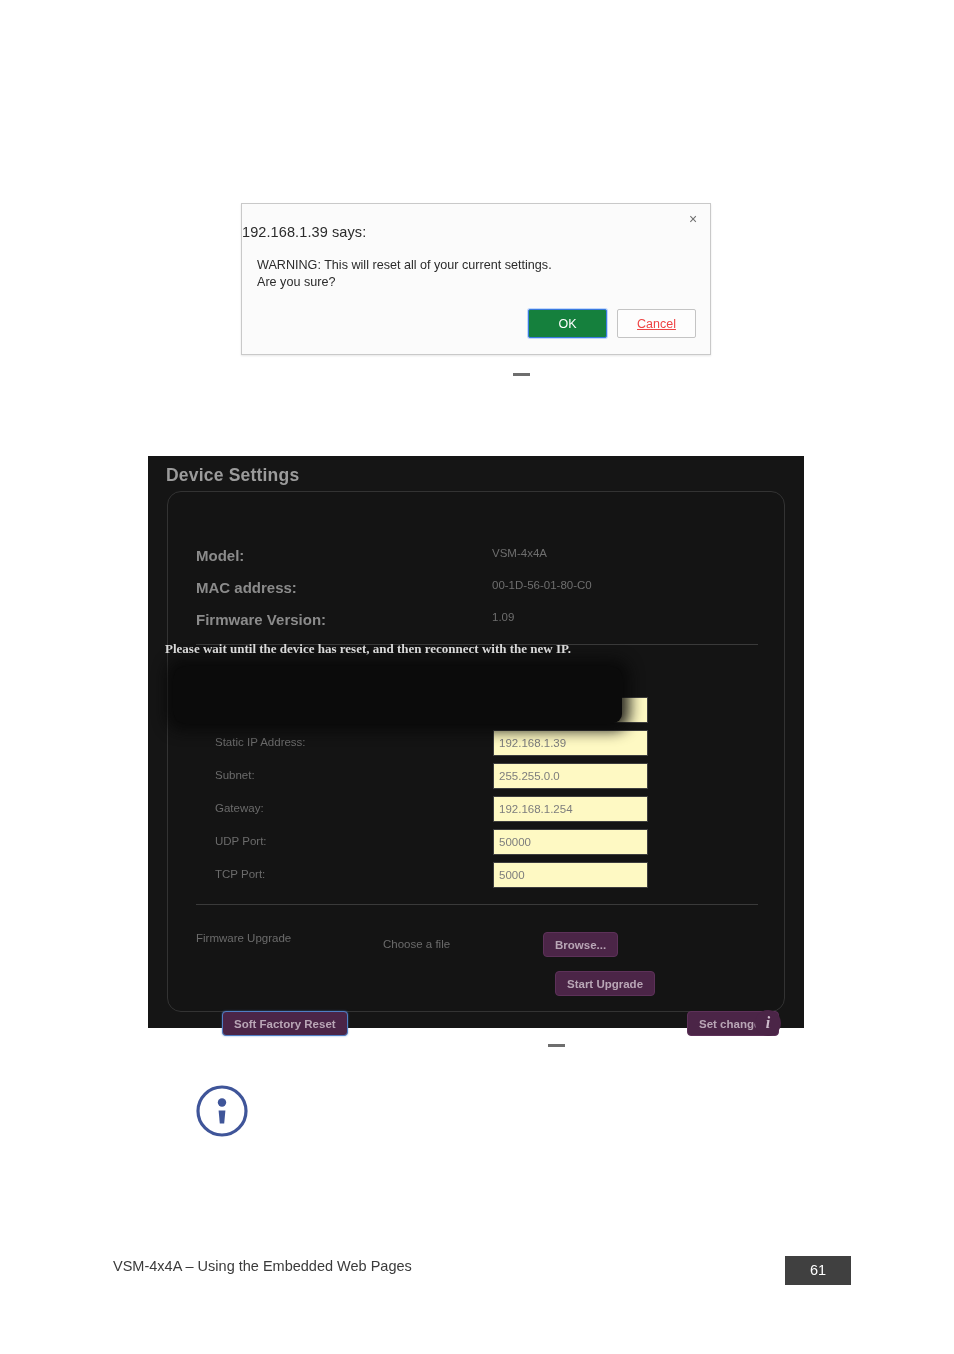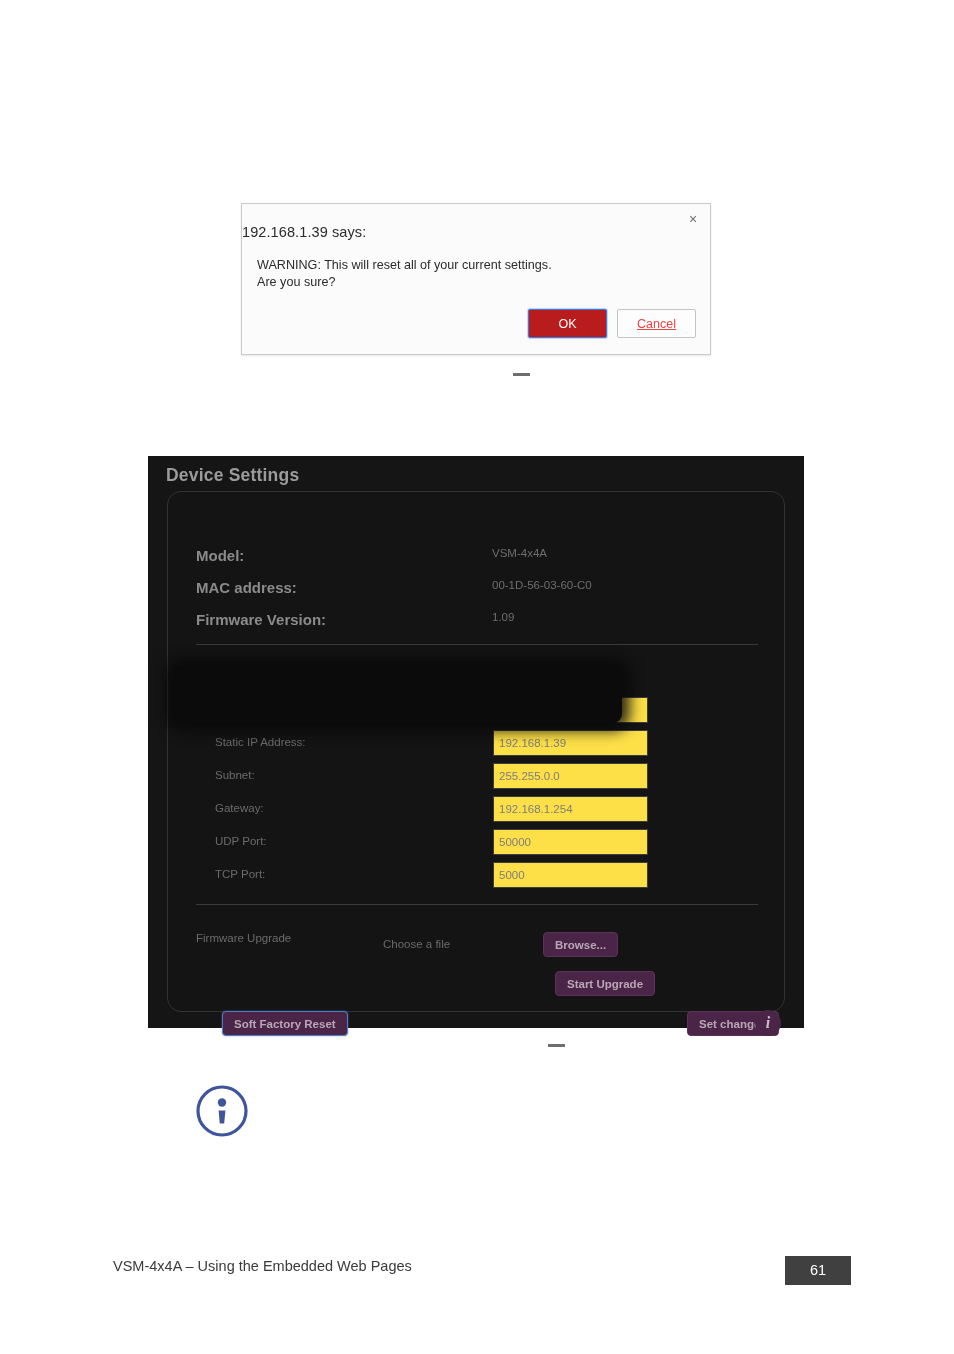"OK" .btn-primary { background: #b91c1c -> #15803d }
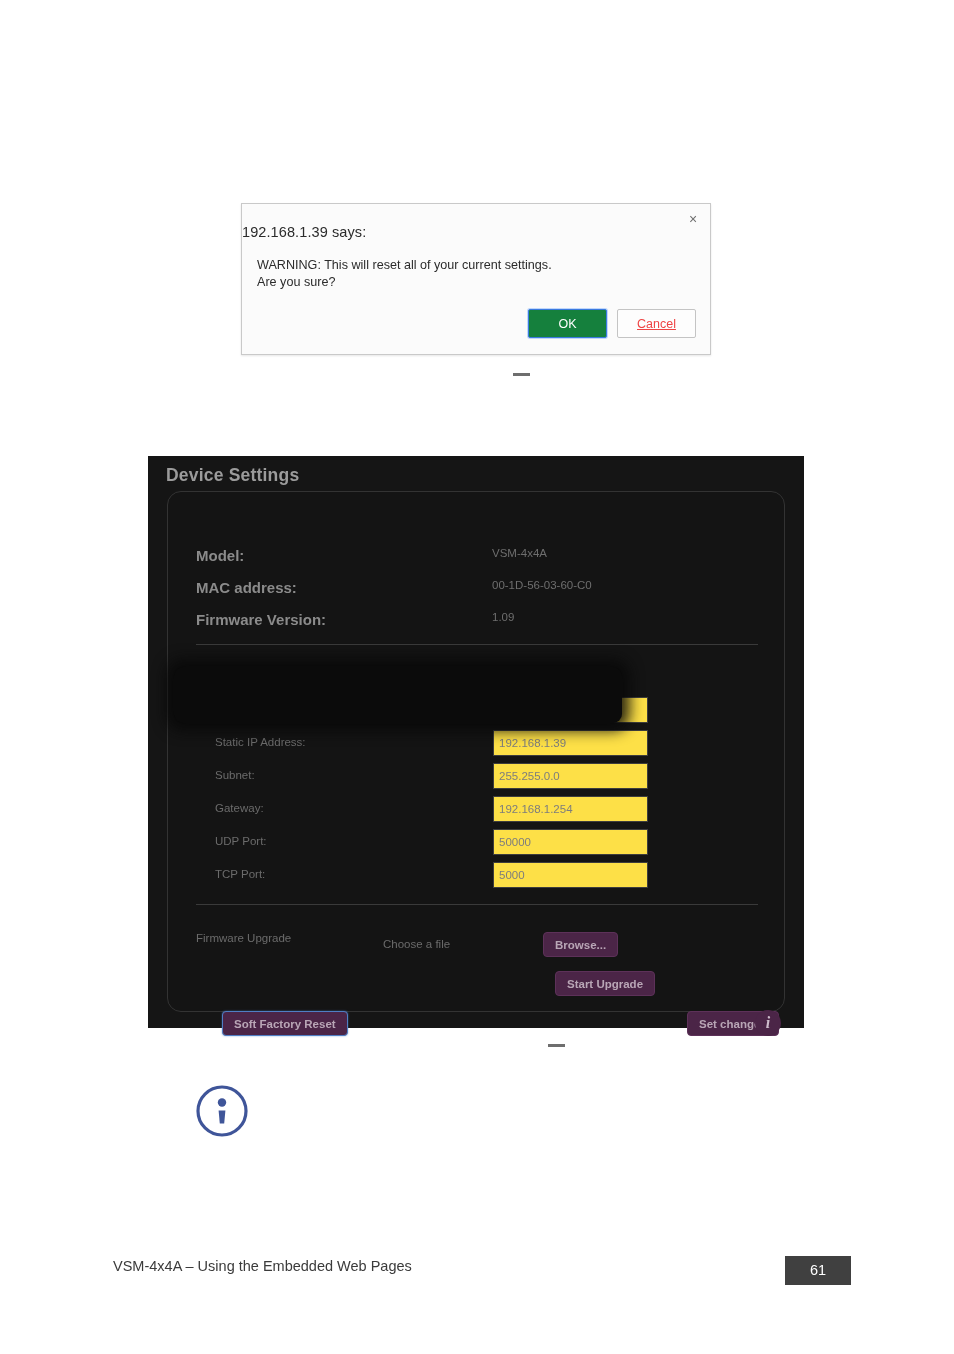"00-1D-56-03-60-C0" div.info-val { text: 00-1D-56-03-60-C0 -> 00-1D-56-01-80-C0 }
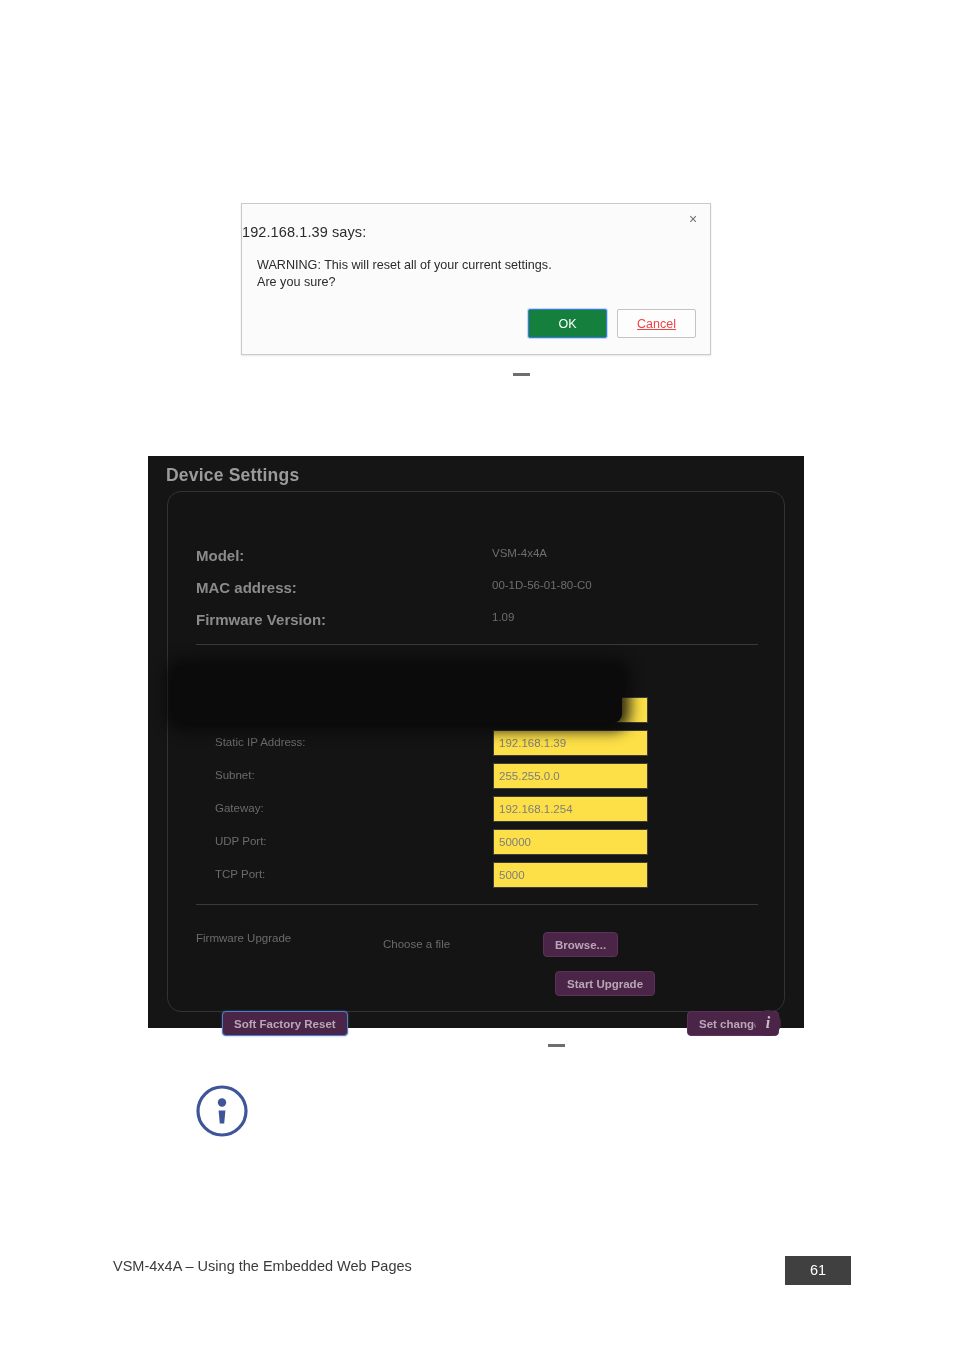"Please wait until the device" div.wait-text { html: none -> <div>Please wait until the device has reset, and then reconnect with the new IP.</div> }
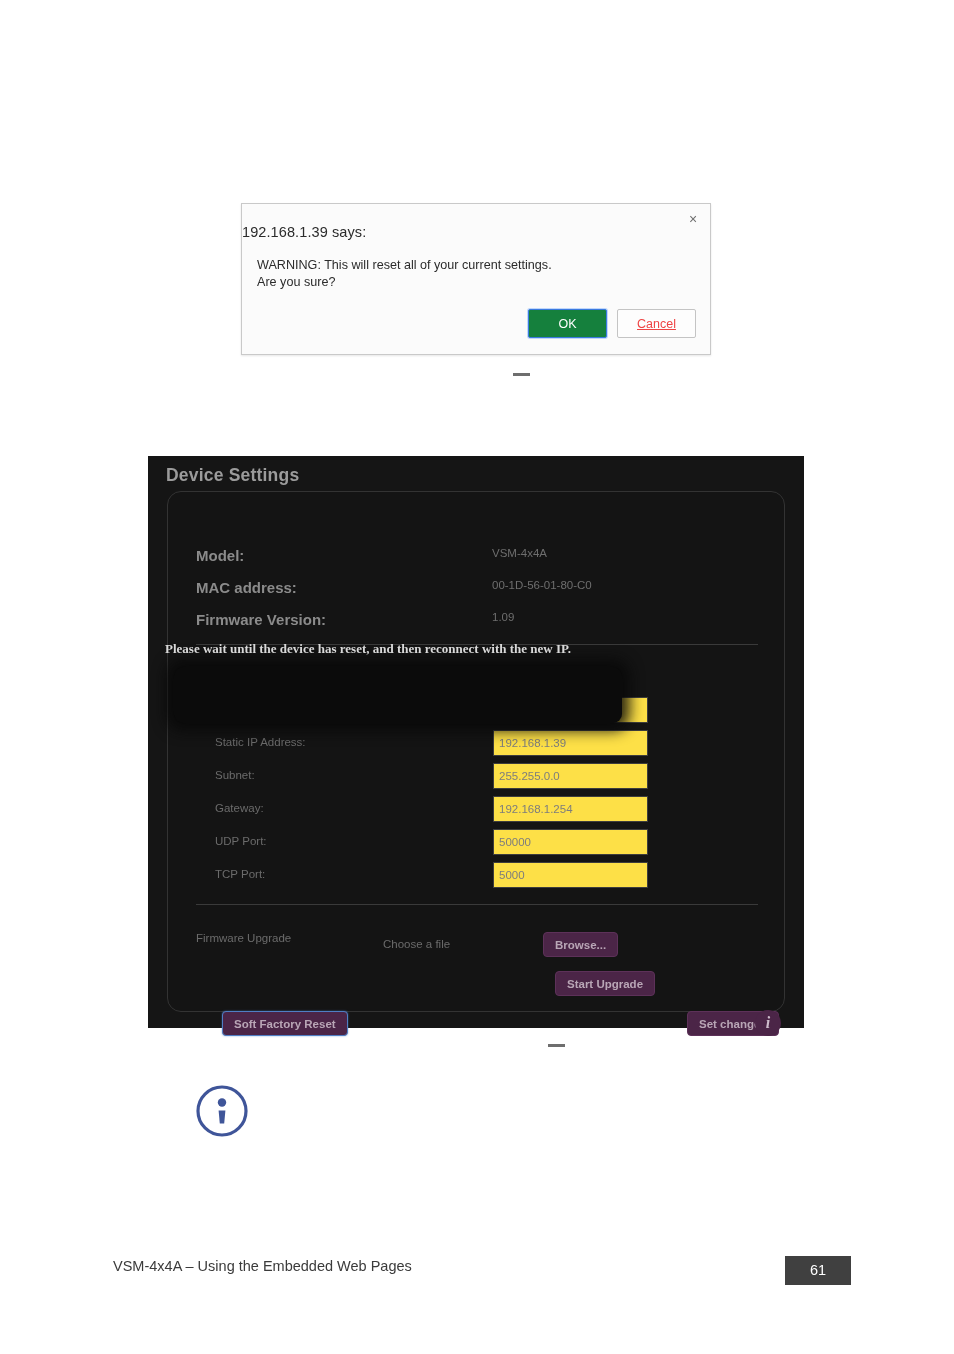"192.168.1.39" .form-input { background: #fde047 -> #fef9c3 }
